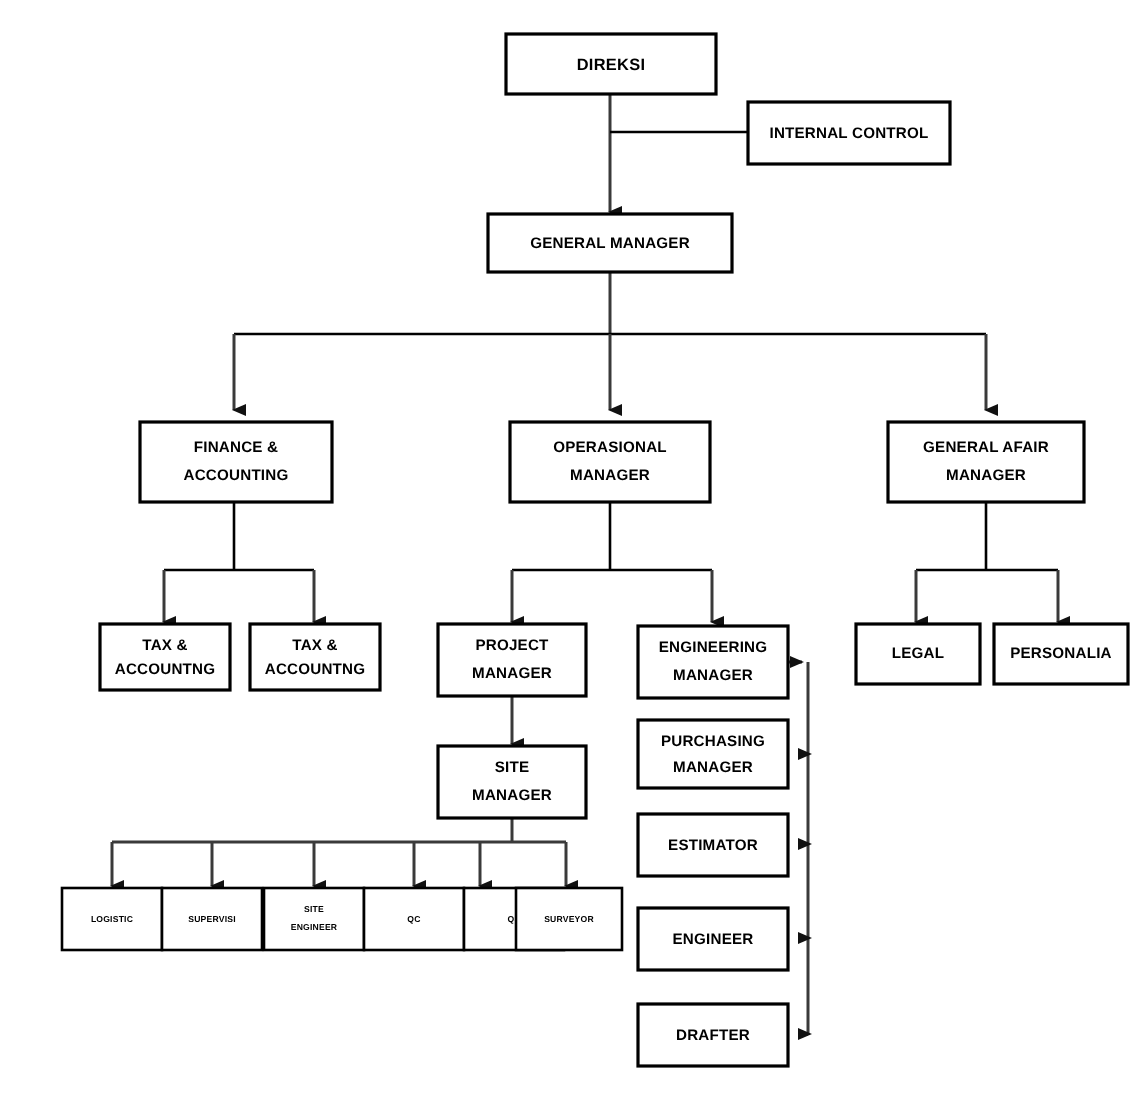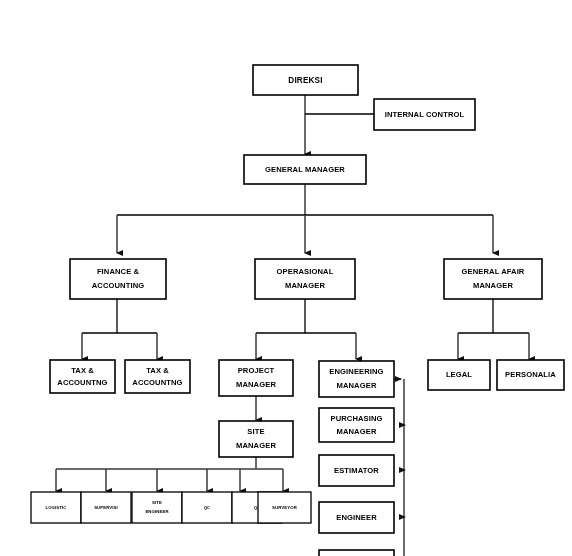"DIREKSI" #chart-root { margin-top: 48px -> none }
